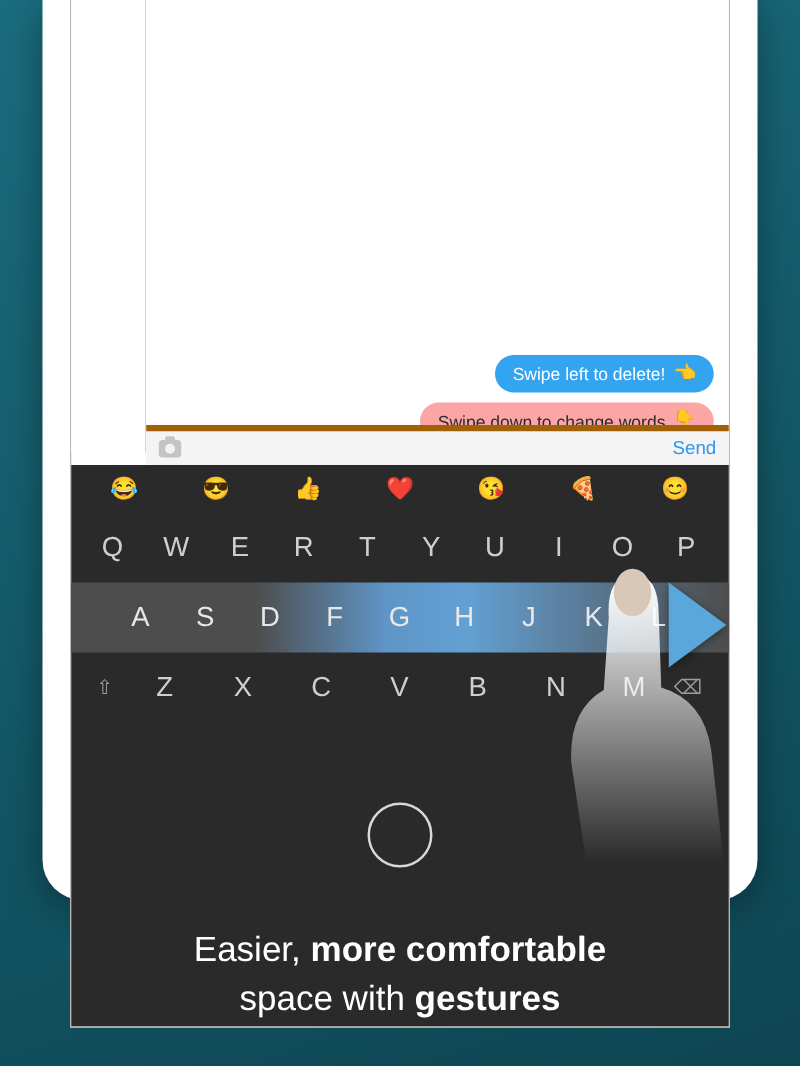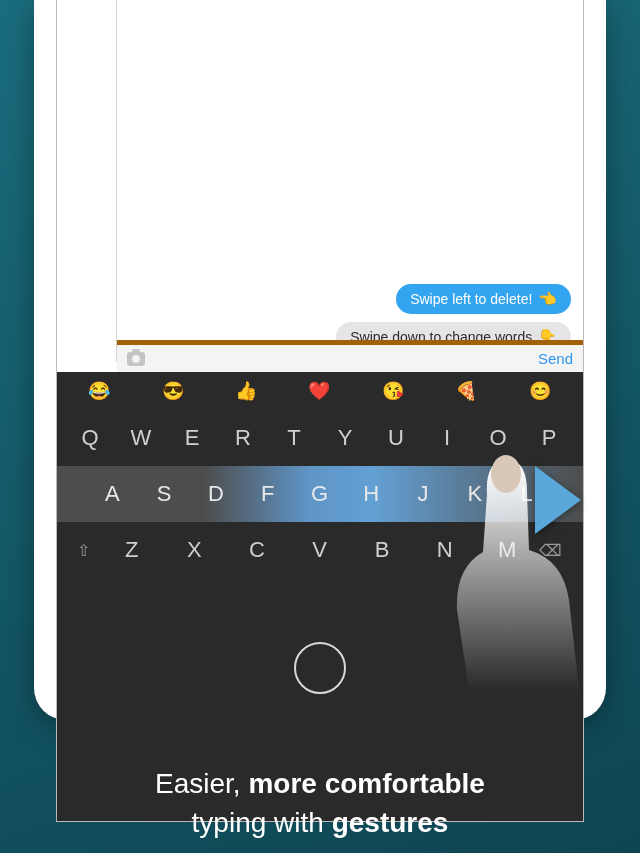"Swipe down to change words" .bubble.gray { background: #e5e5e5 -> #fca5a5 }
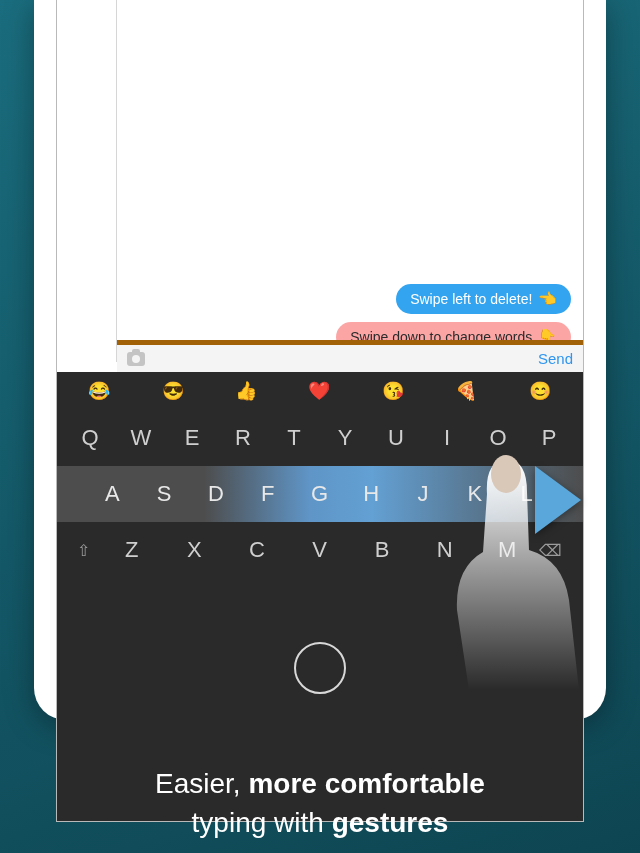"Easier, more comfortable" .caption { top: 764px -> 740px }
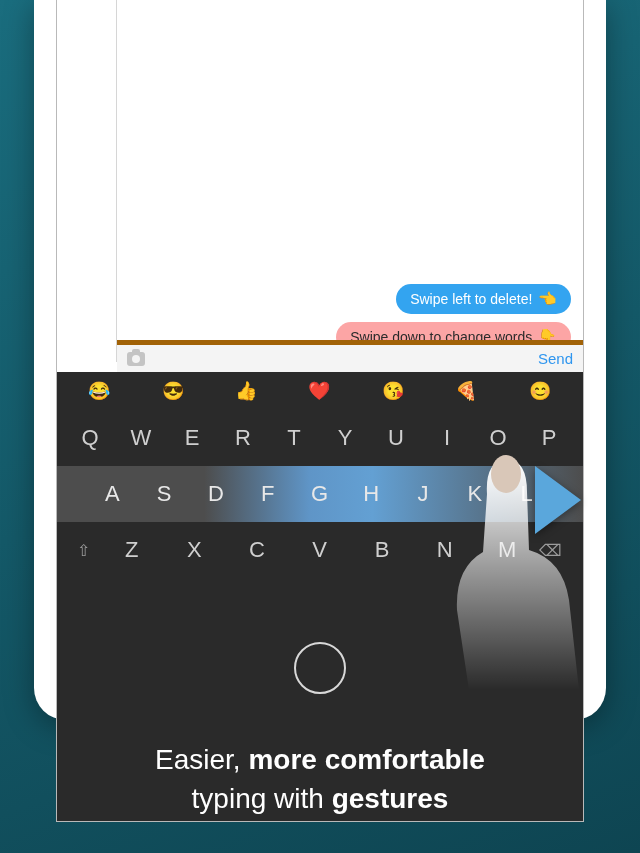"typing with" span { text: typing -> space }
